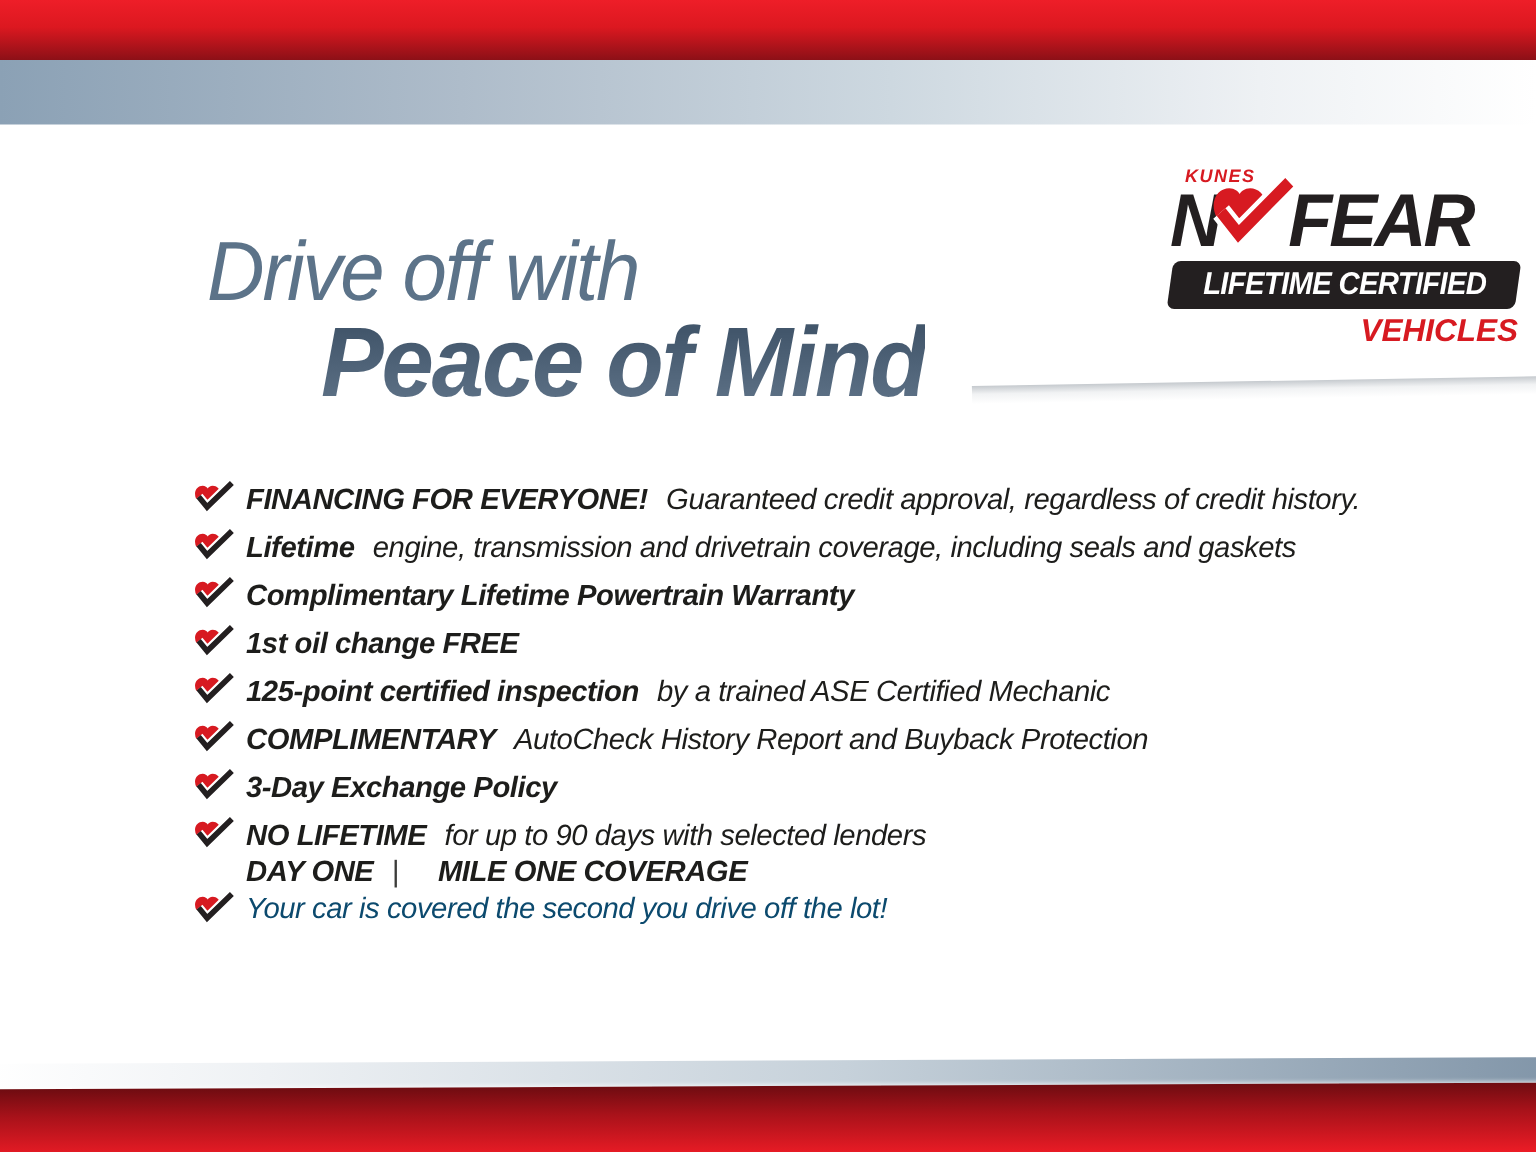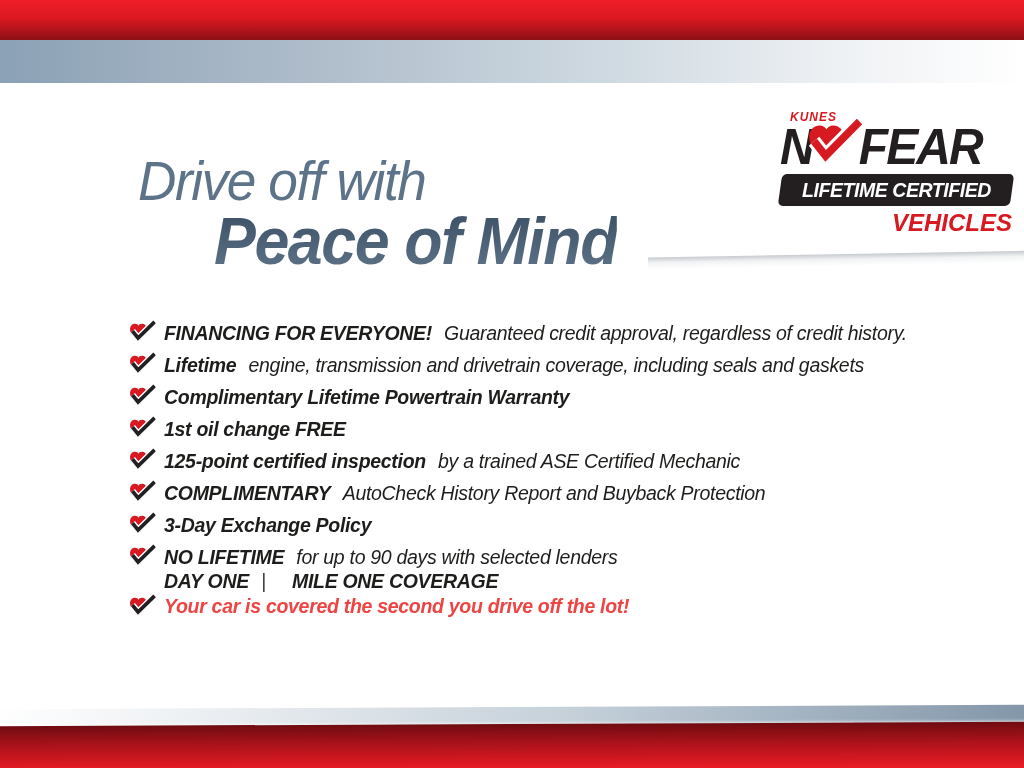"VEHICLES" .logo-vehicles { font-size: 24px -> 21px }
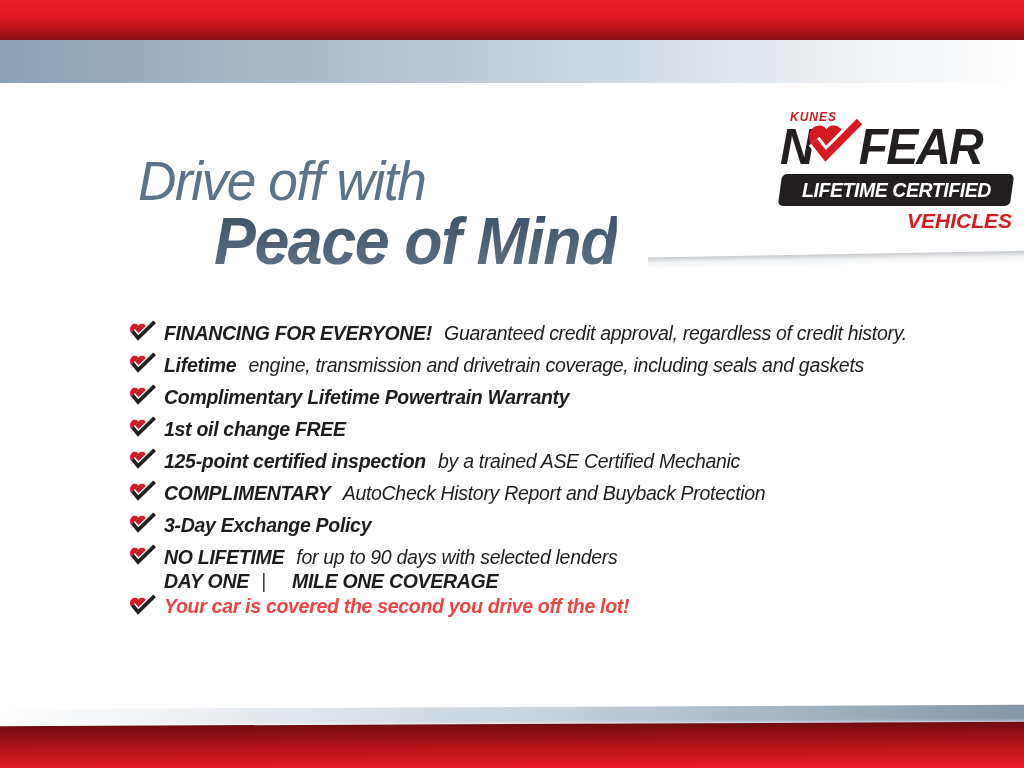"Your car is covered the" .benefit-sub { color: #ef4444 -> #0c4a6e; font-weight: 700 -> 400 }
